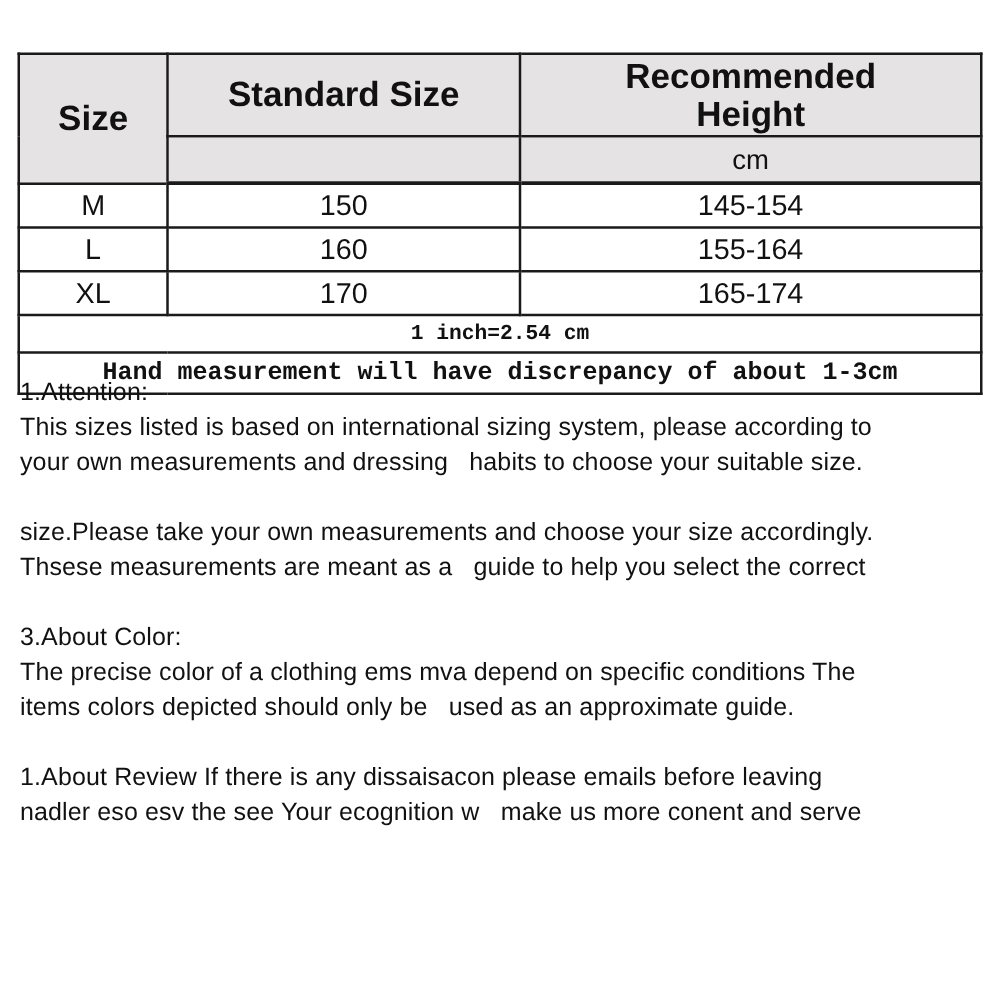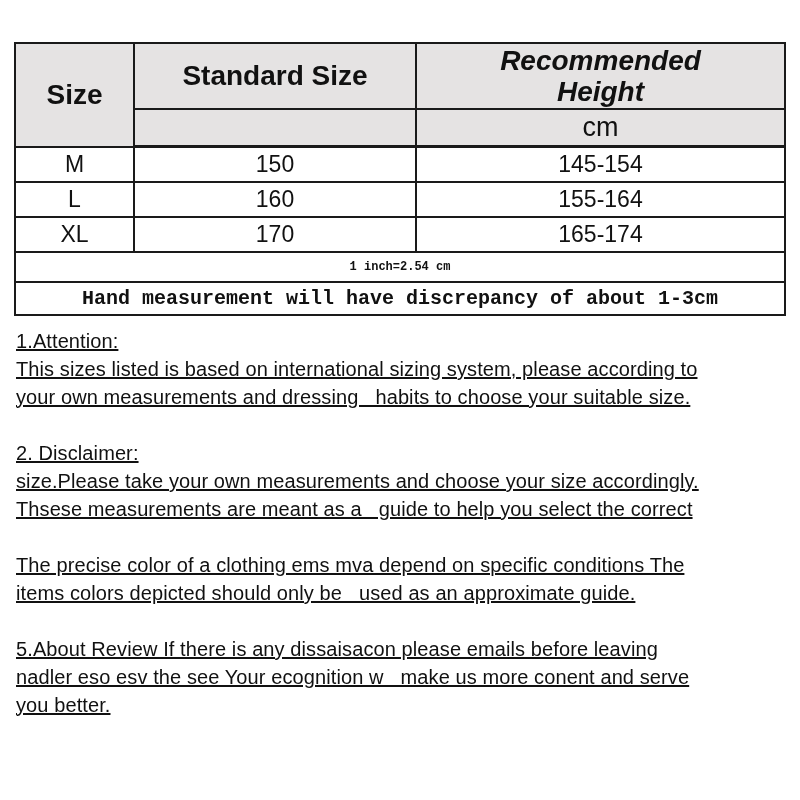"Recommended Height" .rec-wrap { font-style: italic -> none }
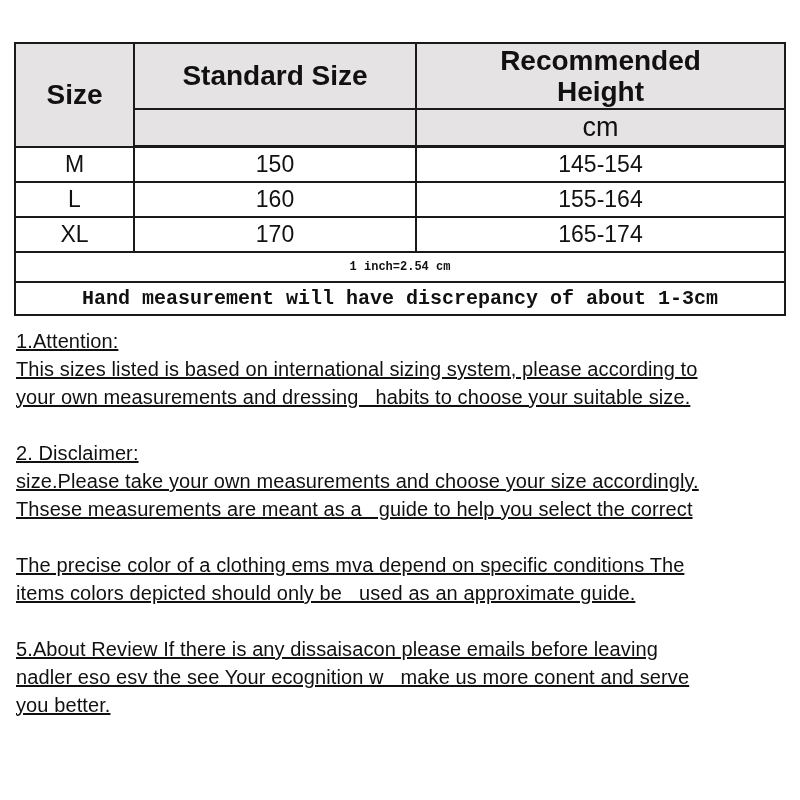"cm" td.unit-cell { font-size: 27px -> 22px }
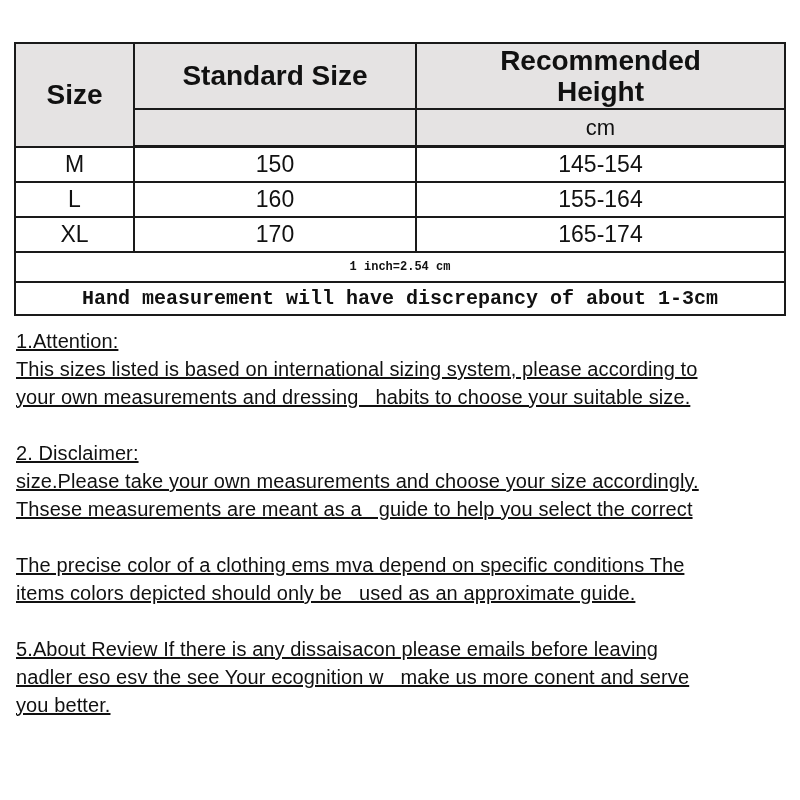"1 inch=2.54 cm" td.note-inch { font-size: 12px -> 17px }
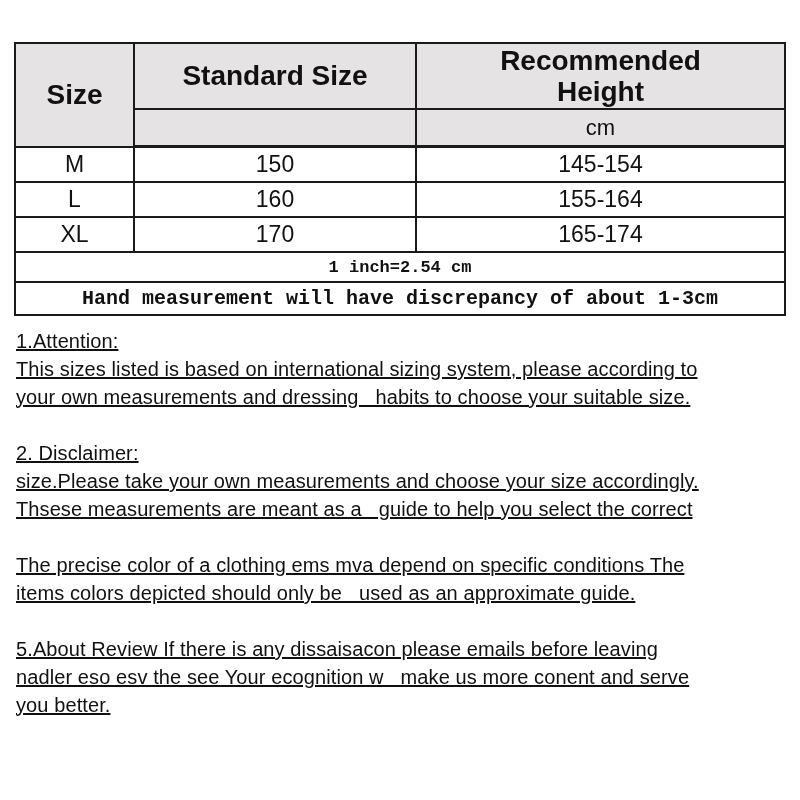"1.Attention:" .notes { text-decoration: underline -> none; top: 327px -> 300px }
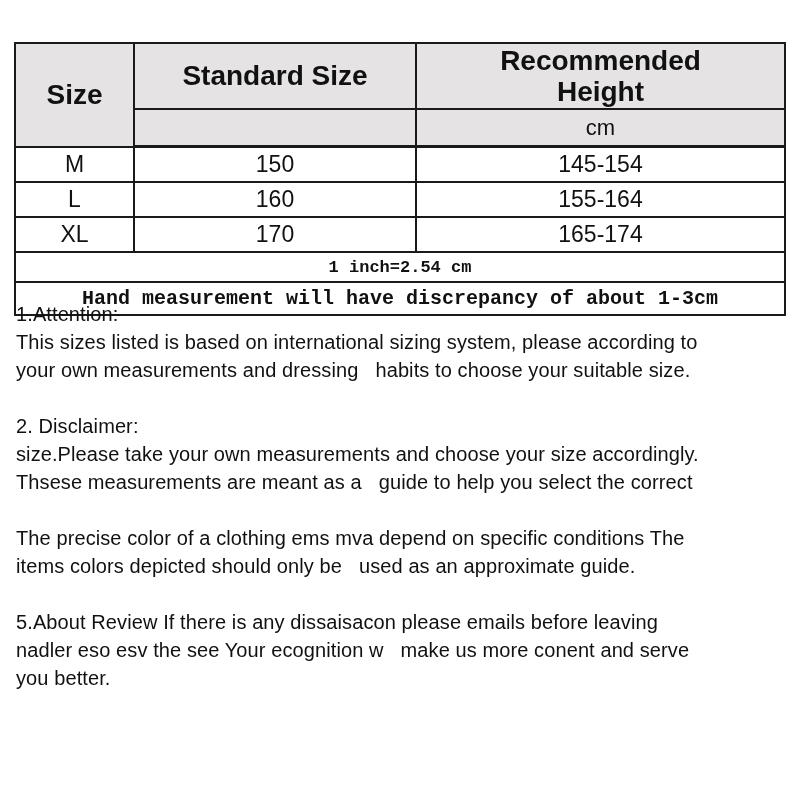"2. Disclaimer:" div.note-line { html: <div>2. Disclaimer:</div> -> none }
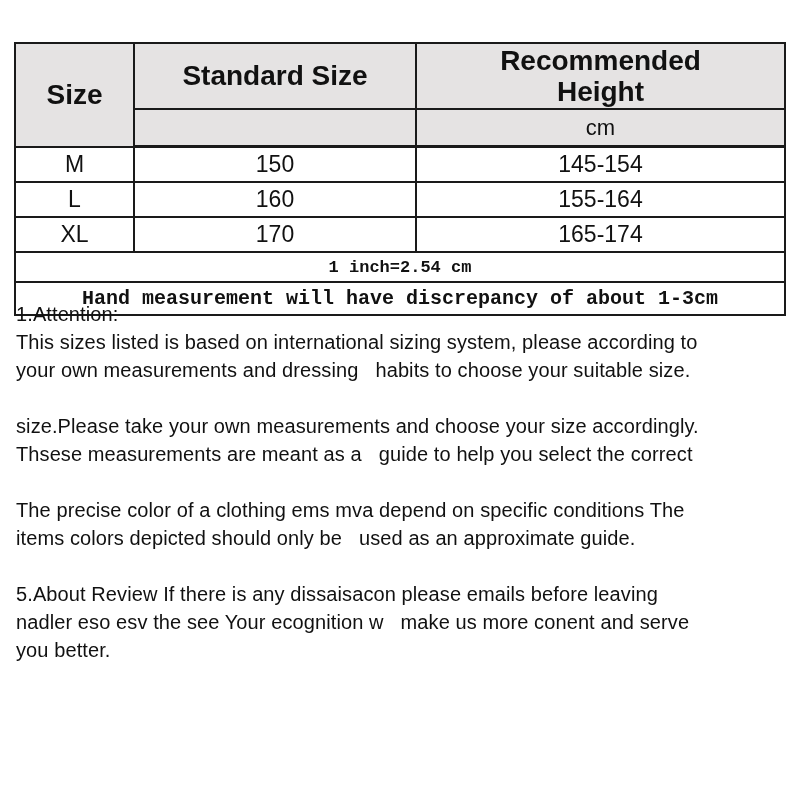"3.About Color:" div.note-line { html: none -> <div>3.About Color:</div> }
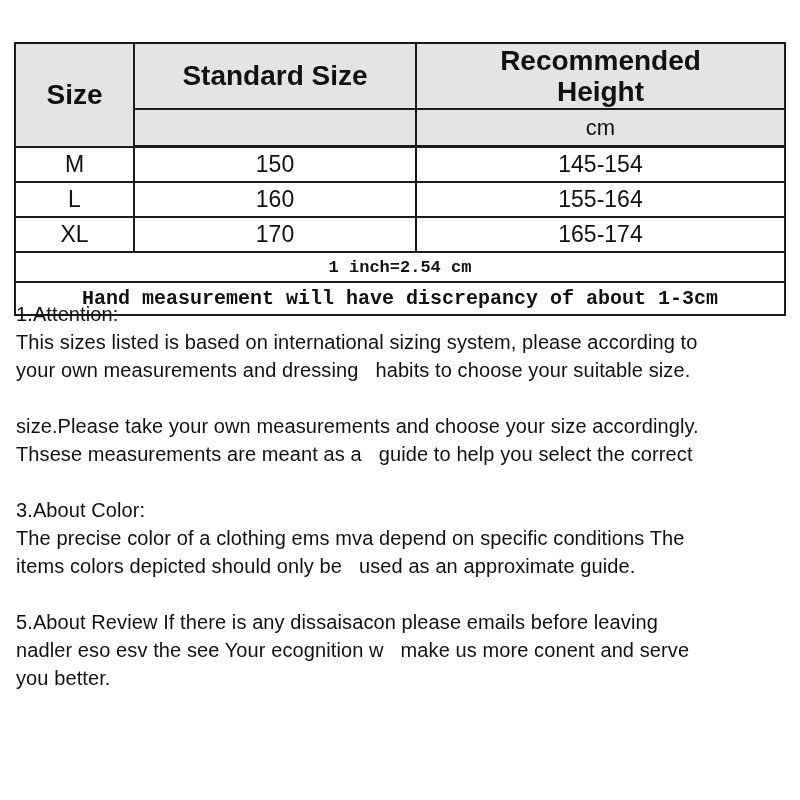"5.About Review If there is" div.note-line { text: 5.About -> 1.About }
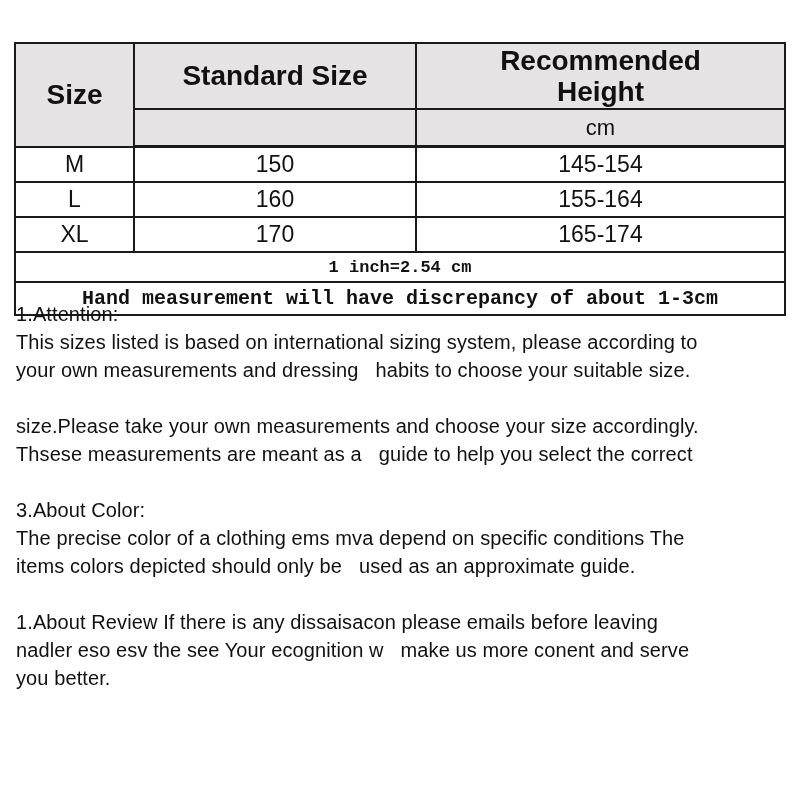"you better." div.note-line { html: <div>you better.</div> -> none }
